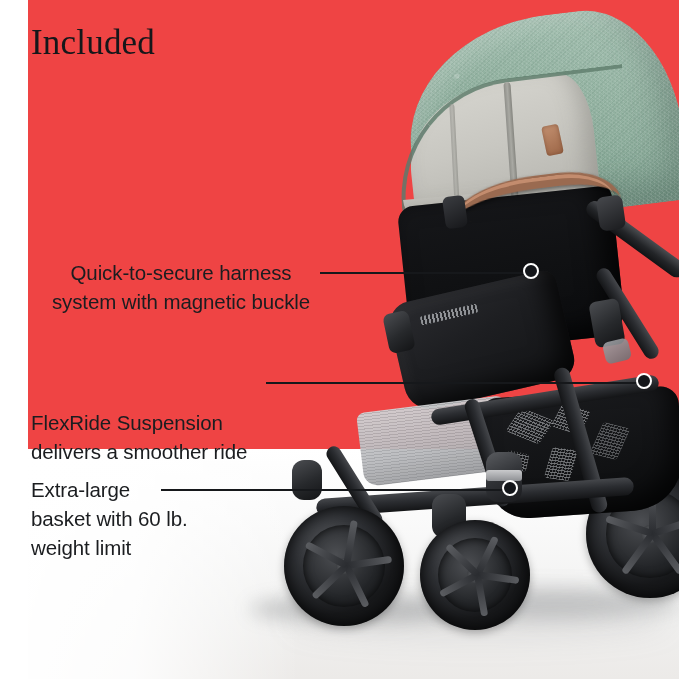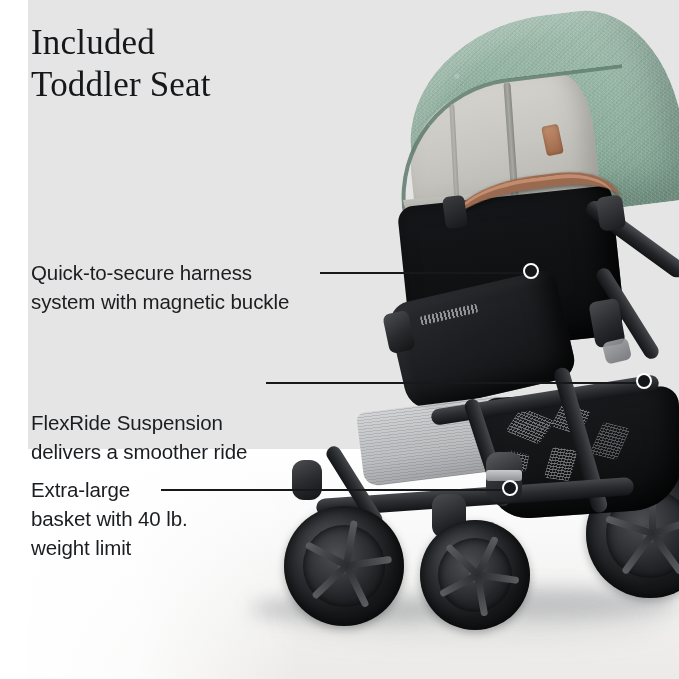"Included" #stage { background: #e5e5e5 -> #ef4444 }
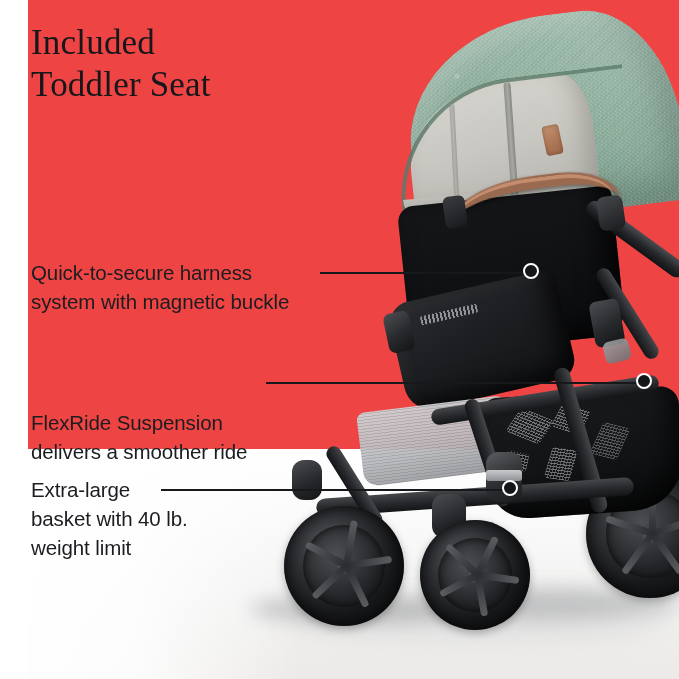"Toddler Seat" span.l2 { html: <span>Toddler Seat</span> -> none }
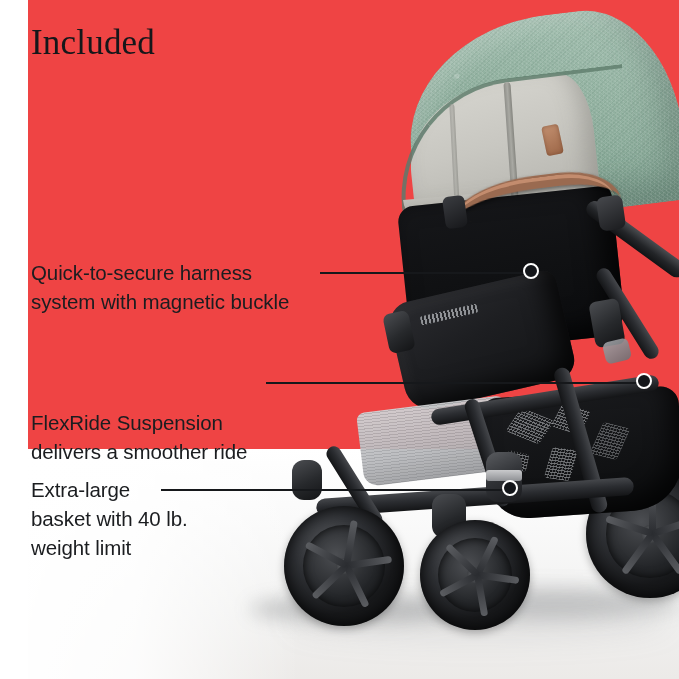"Quick-to-secure harness" .c1 { text-align: none -> center }
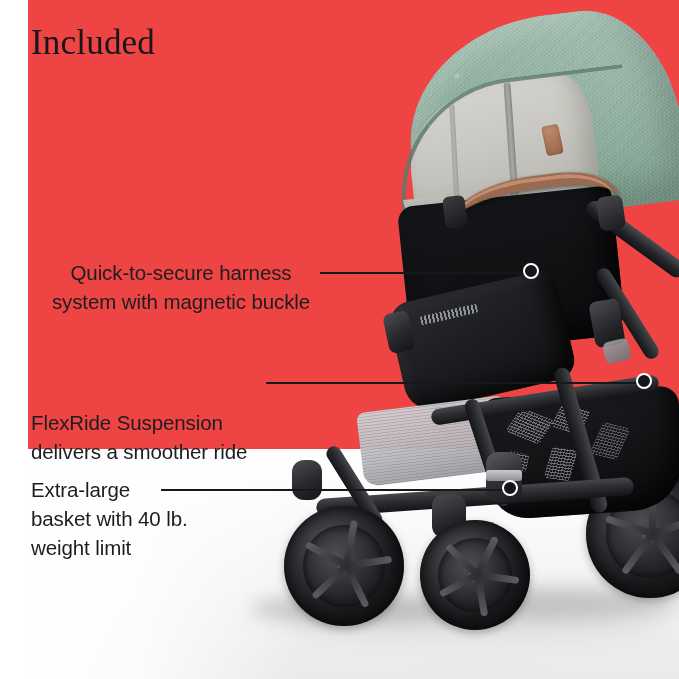"Extra-large" div.ctext { text: 40 -> 60 }
